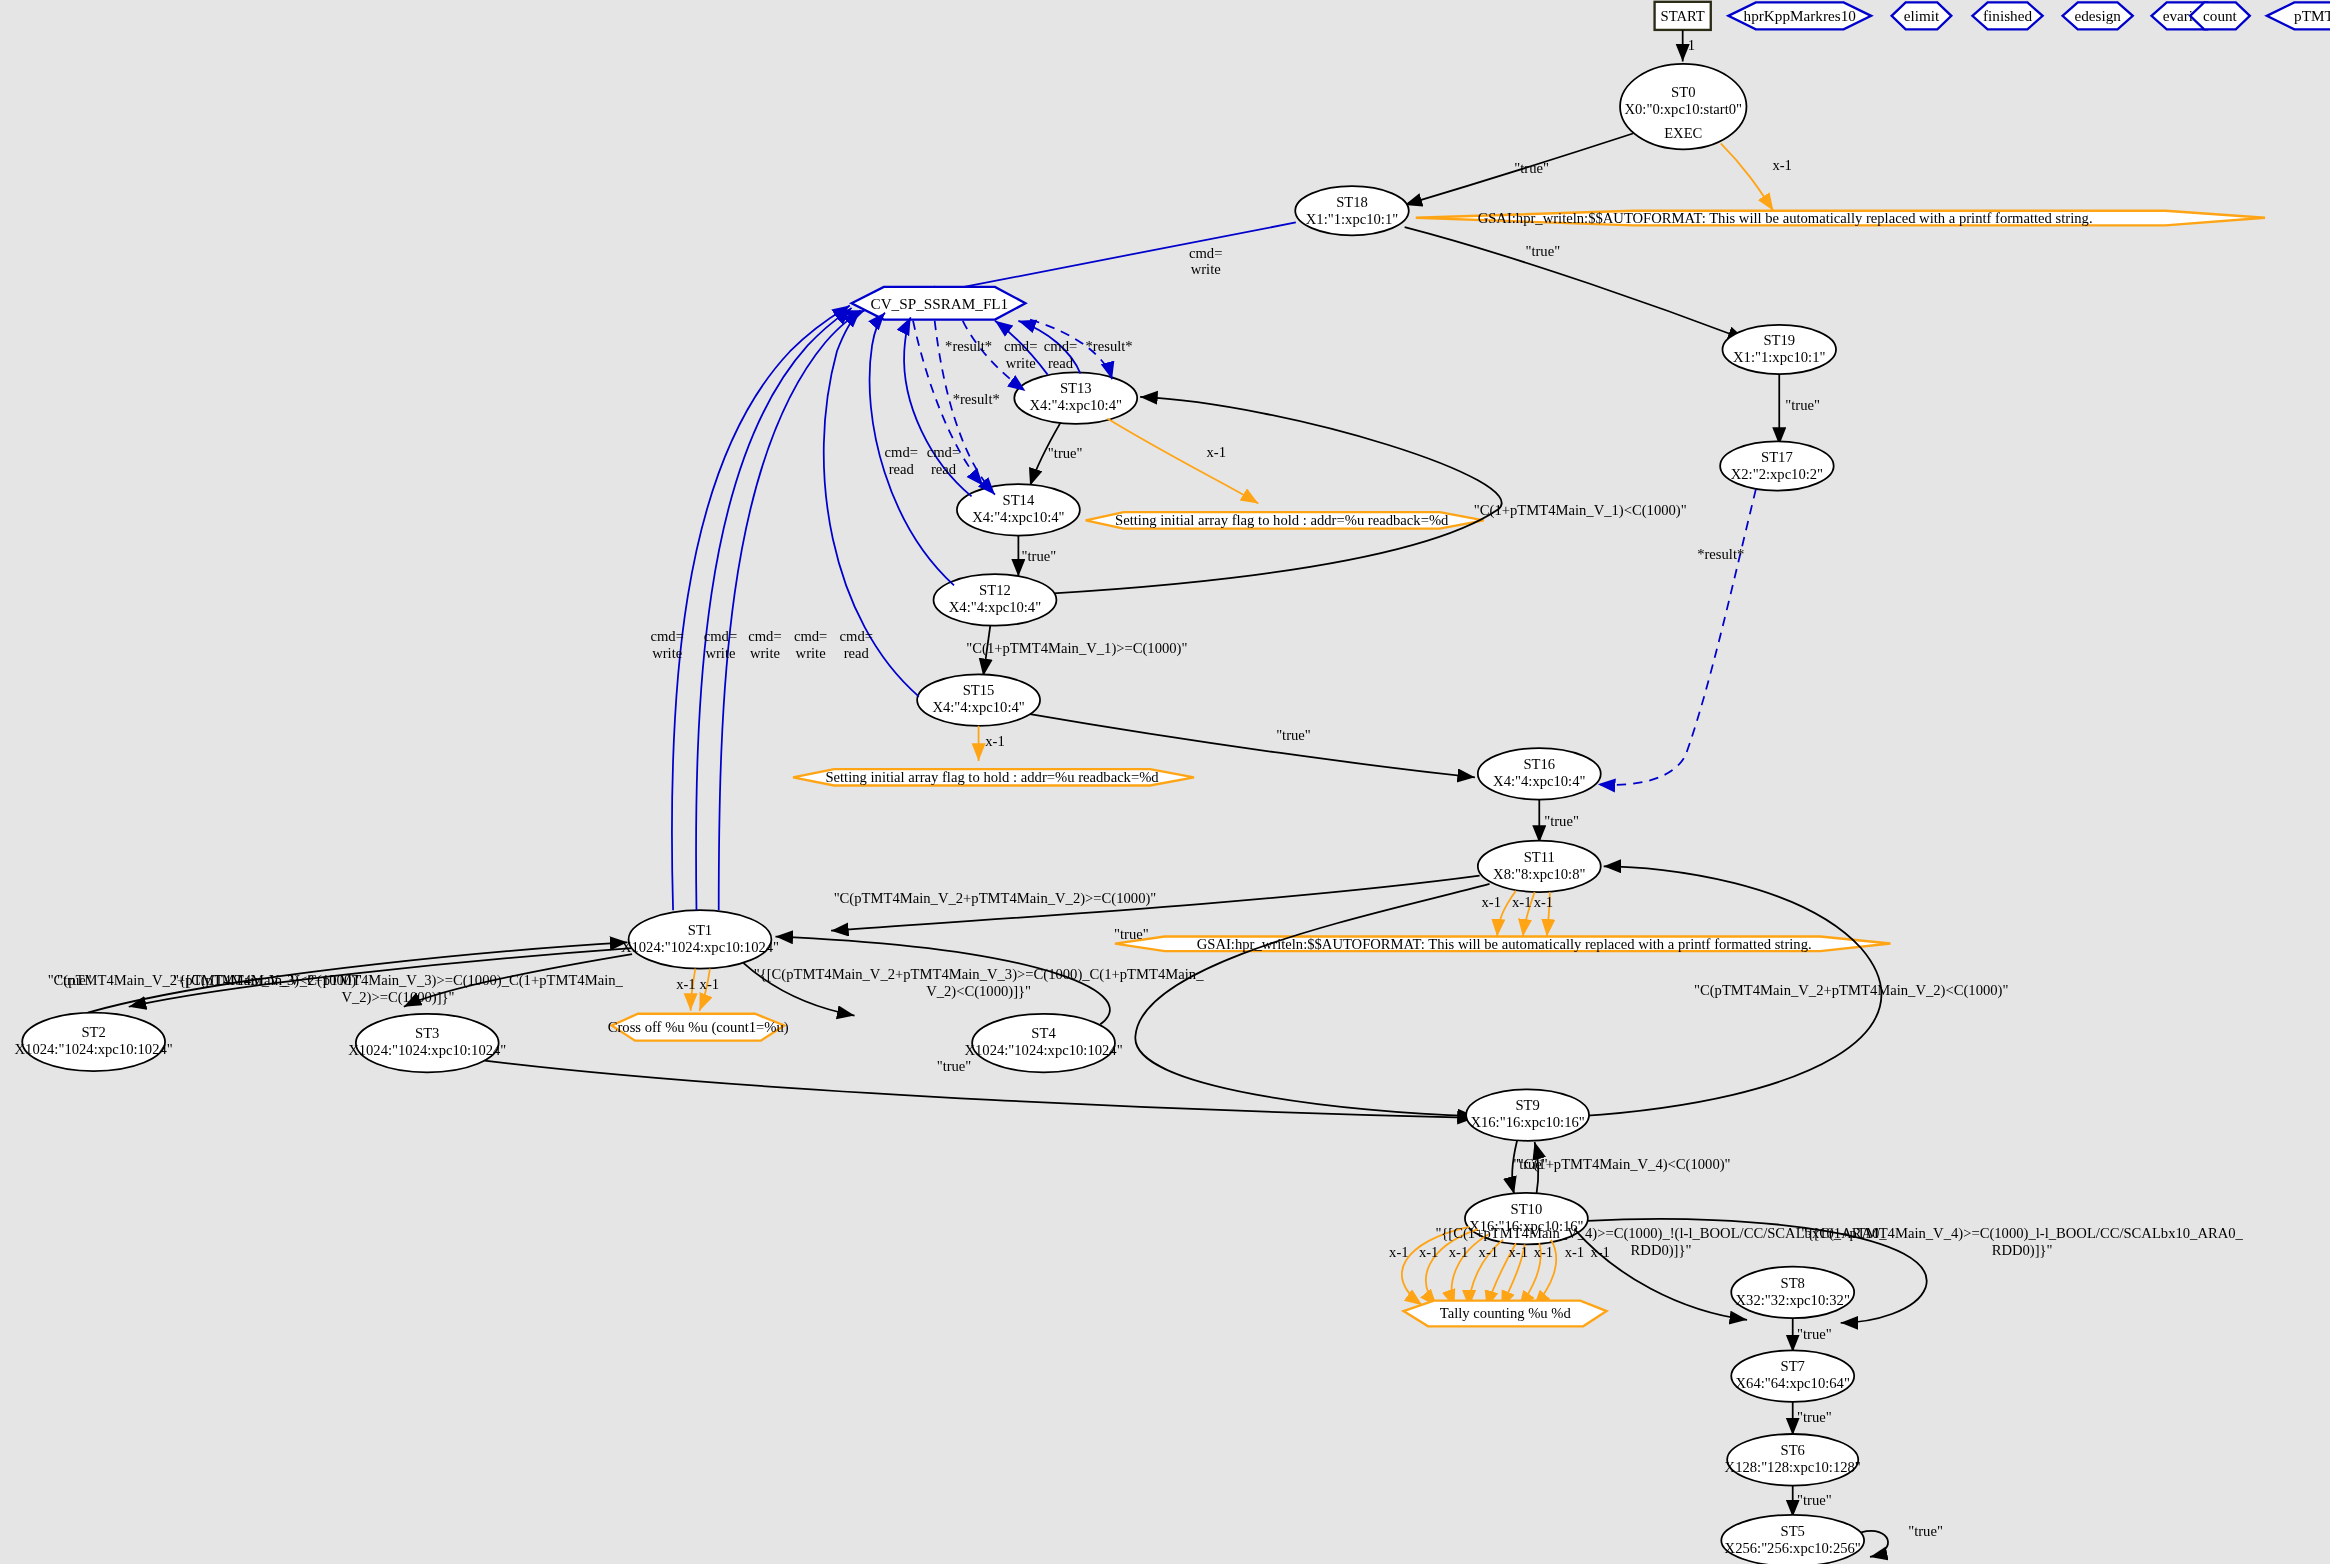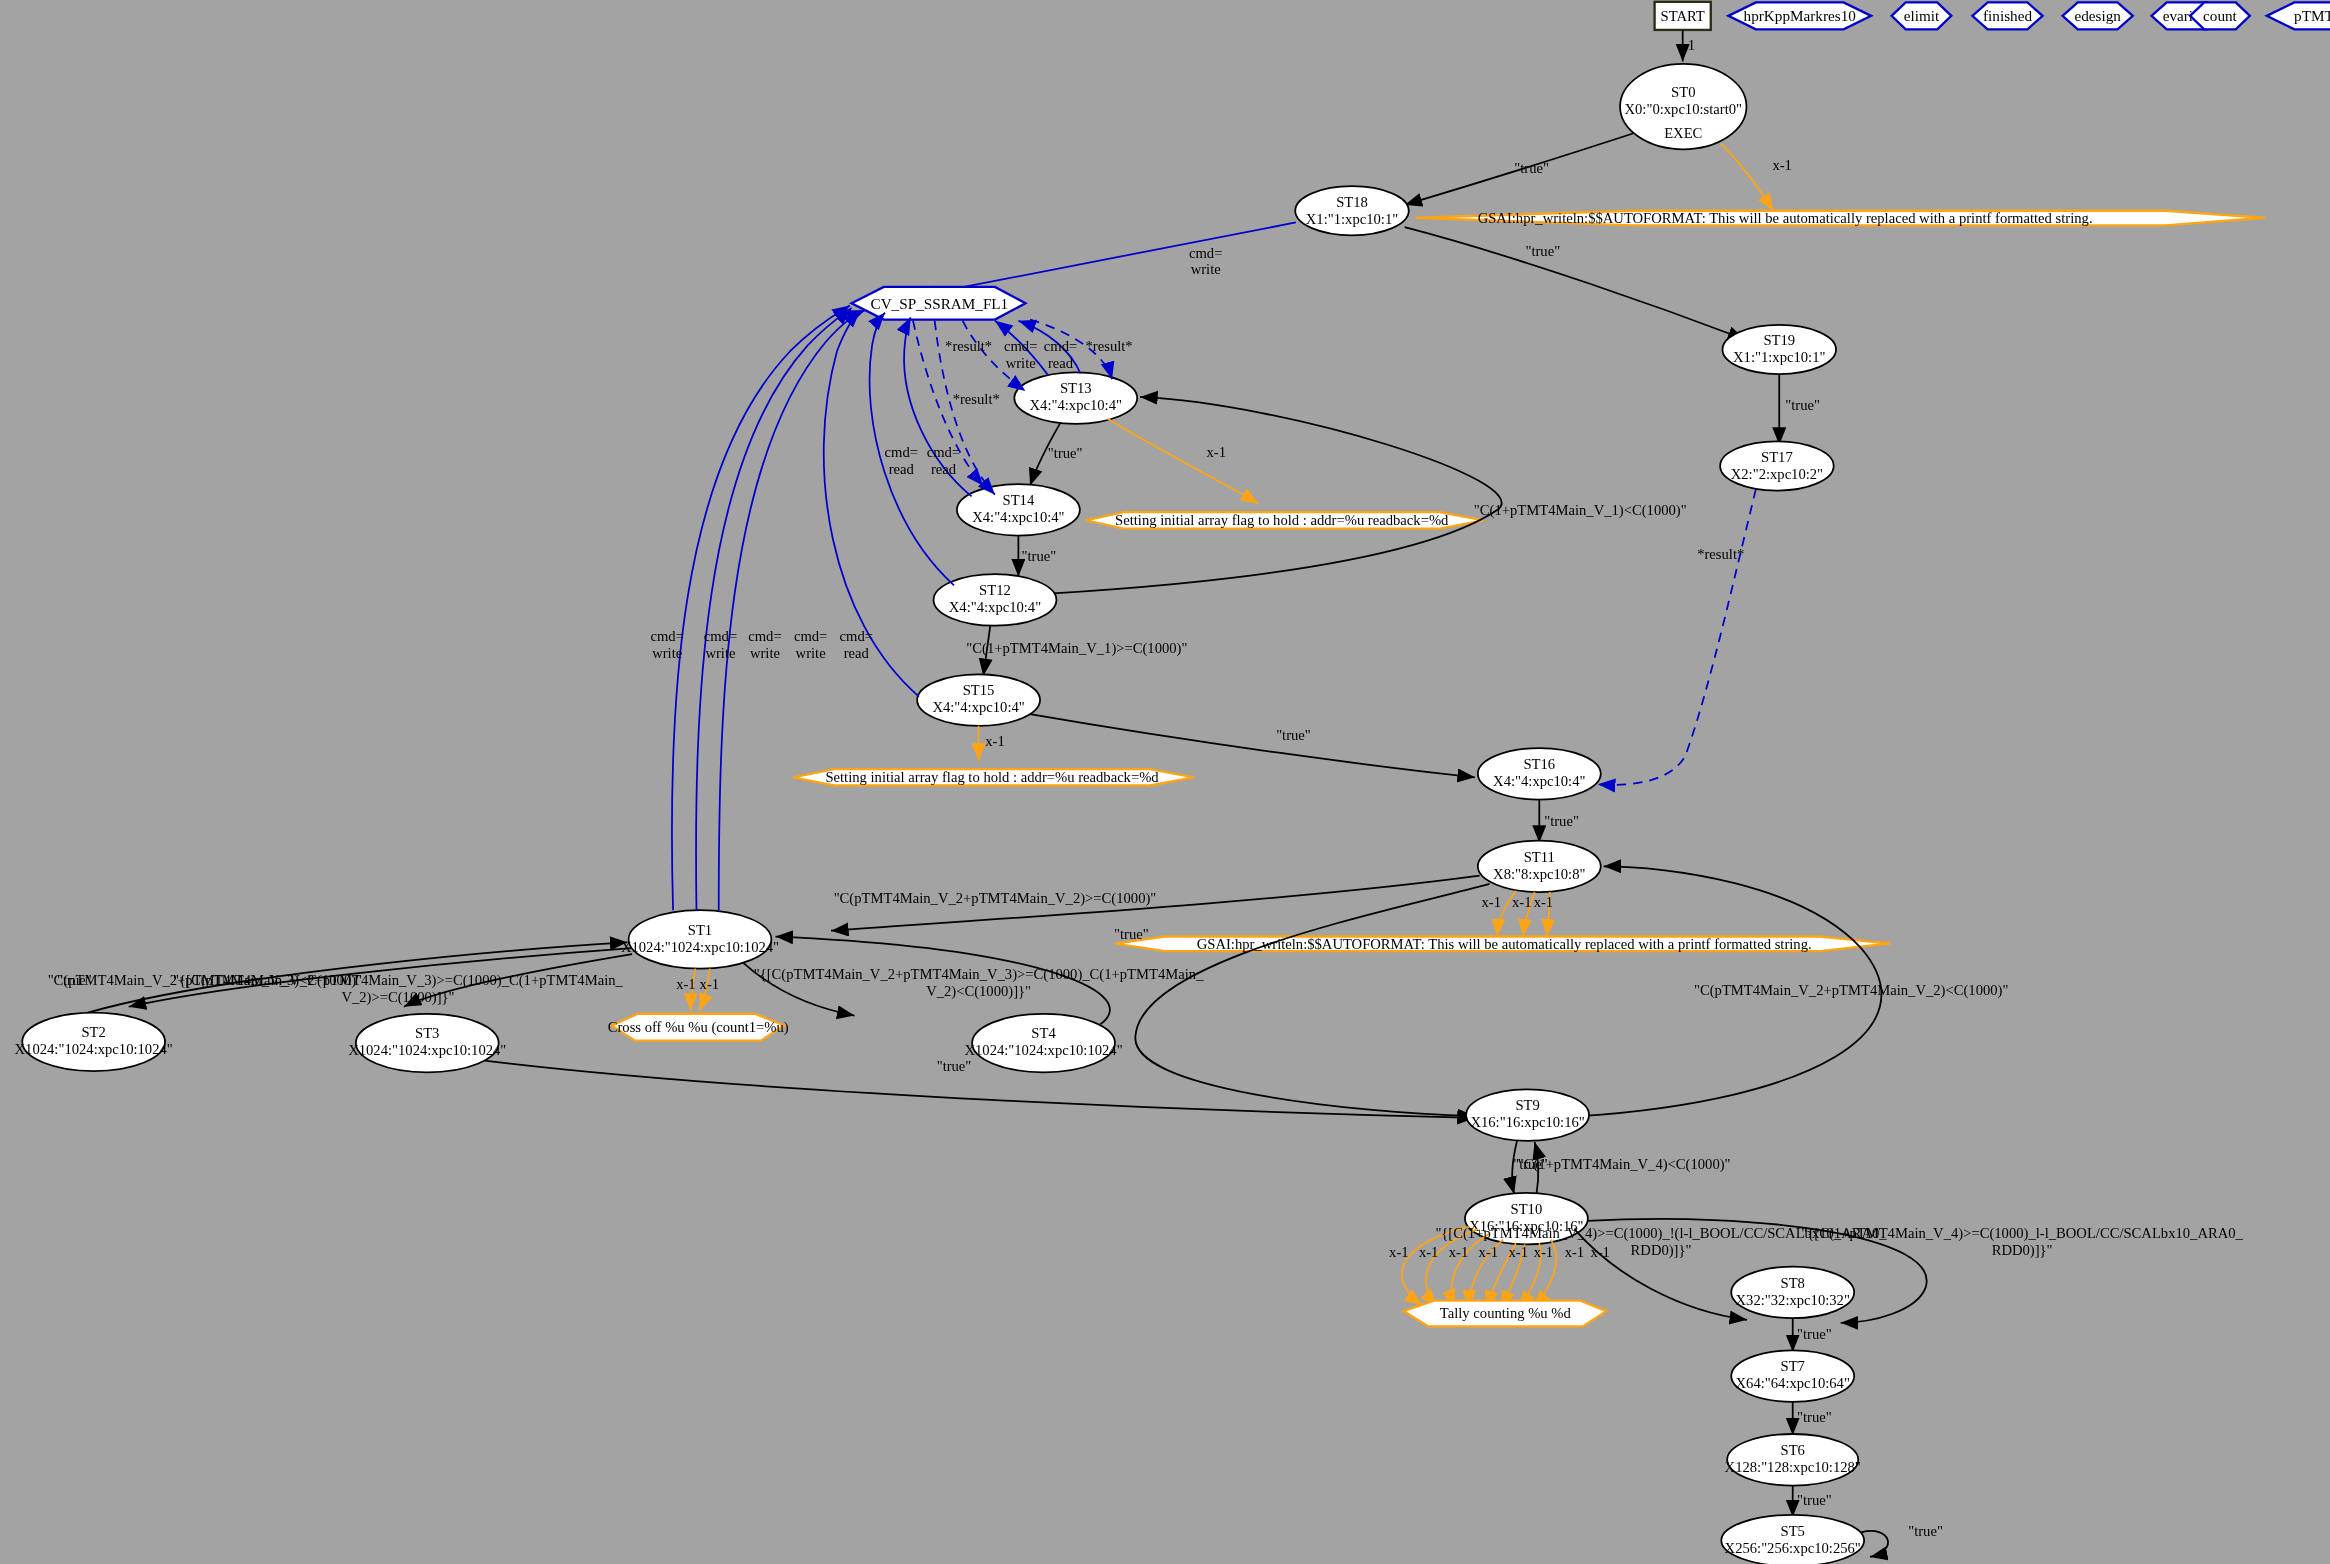"START" #stage { background: #a3a3a3 -> #e5e5e5 }
